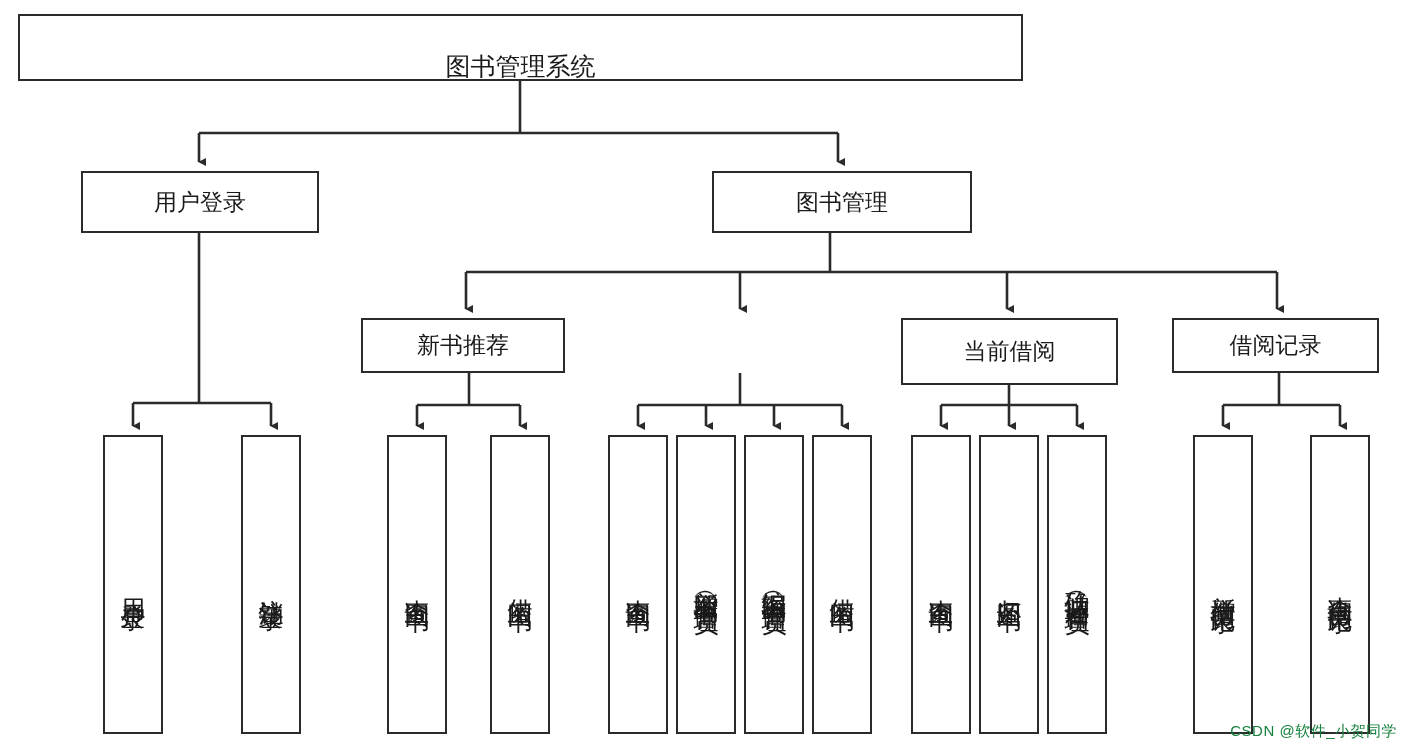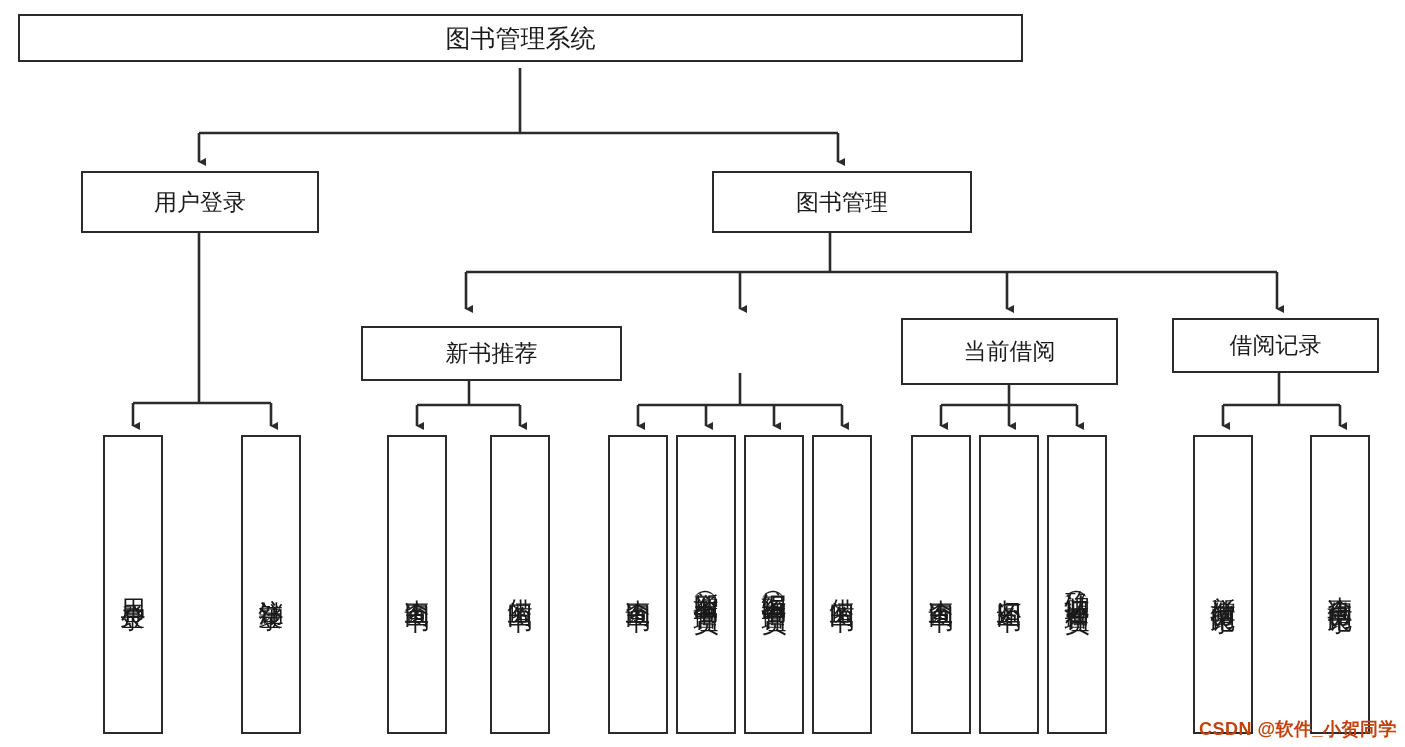"图书管理系统" div.node { align-items: none -> flex-end; height: 48px -> 67px }
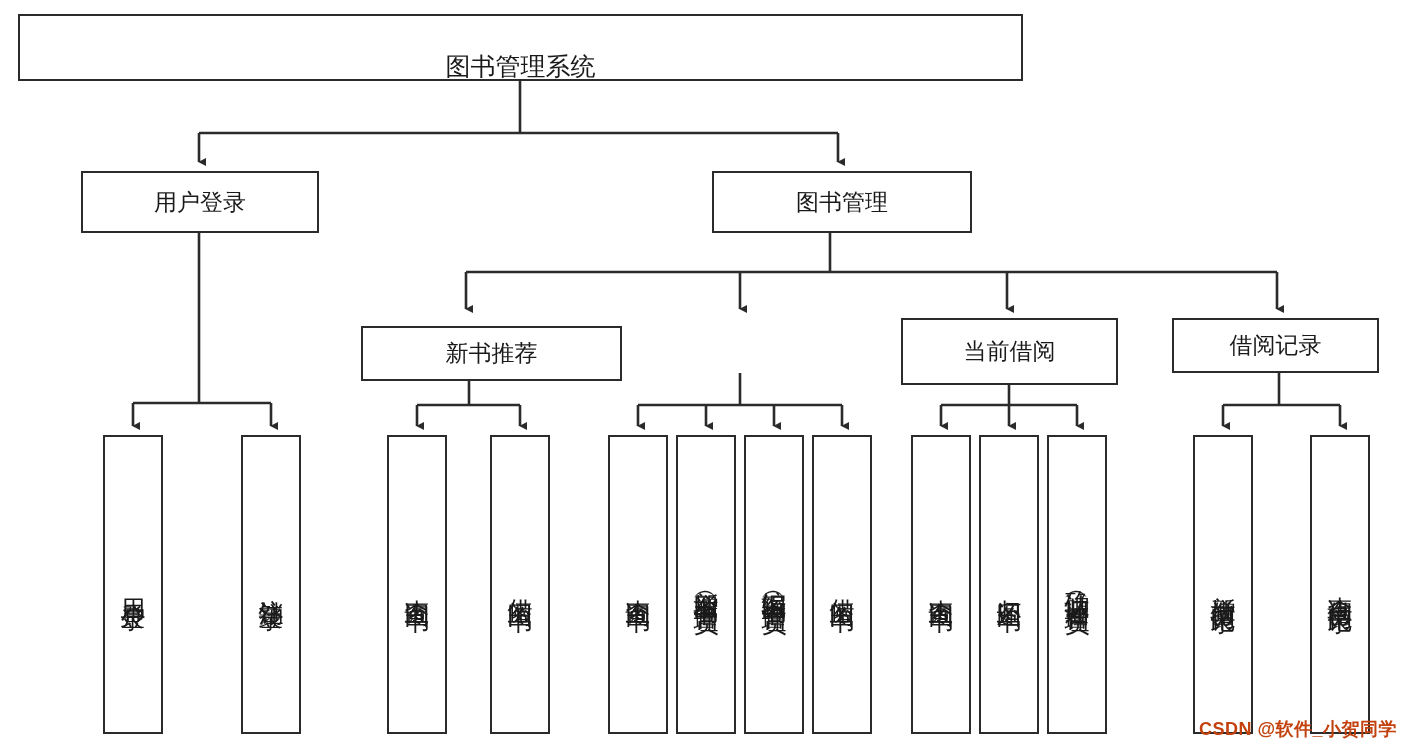"新书推荐" div.node { top: 326px -> 318px; width: 261px -> 204px }
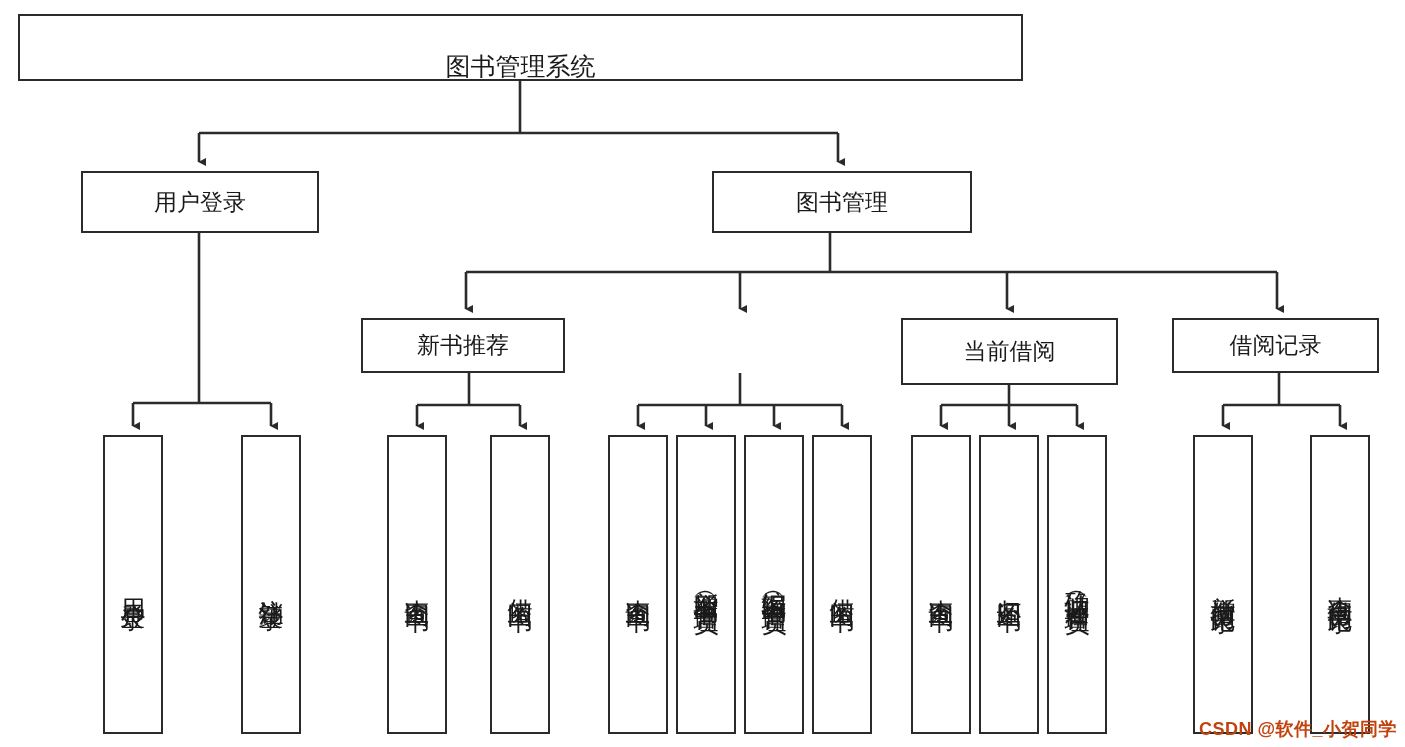"CSDN @软件_小贺同学" .watermark { color: #c2410c -> #15803d; font-size: 18px -> 15px; font-weight: bold -> none }
